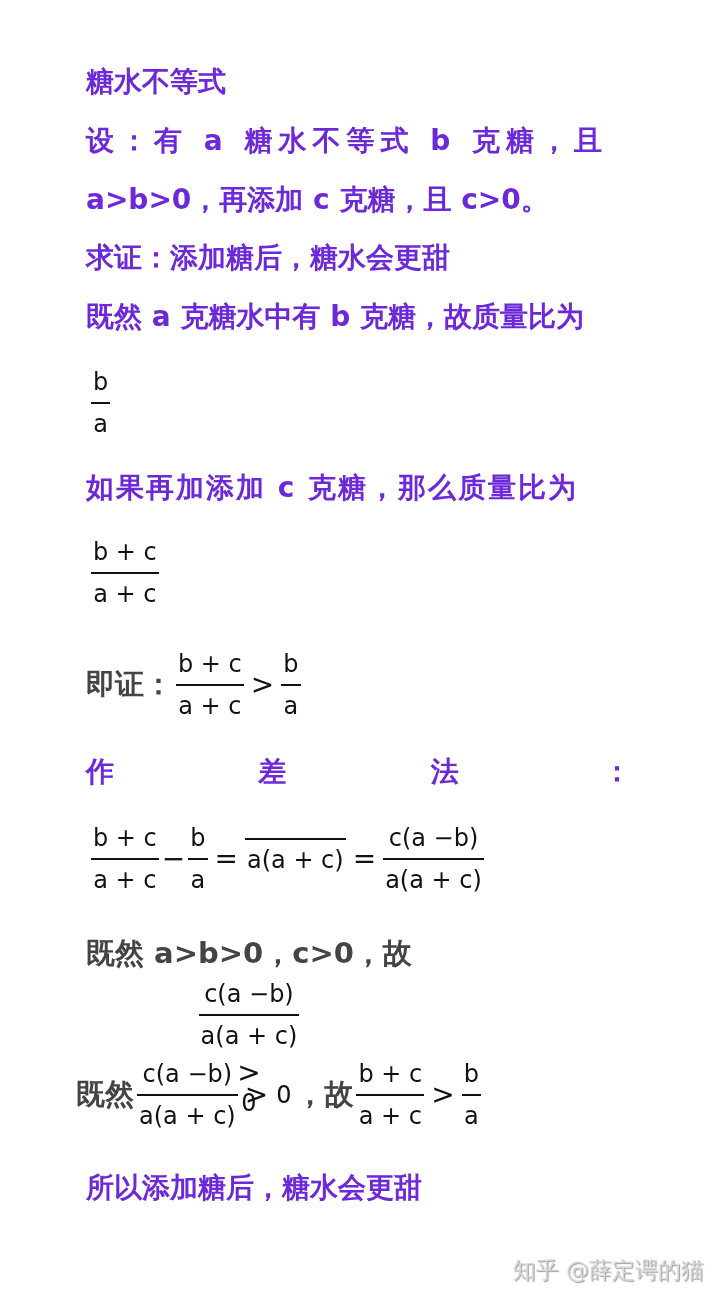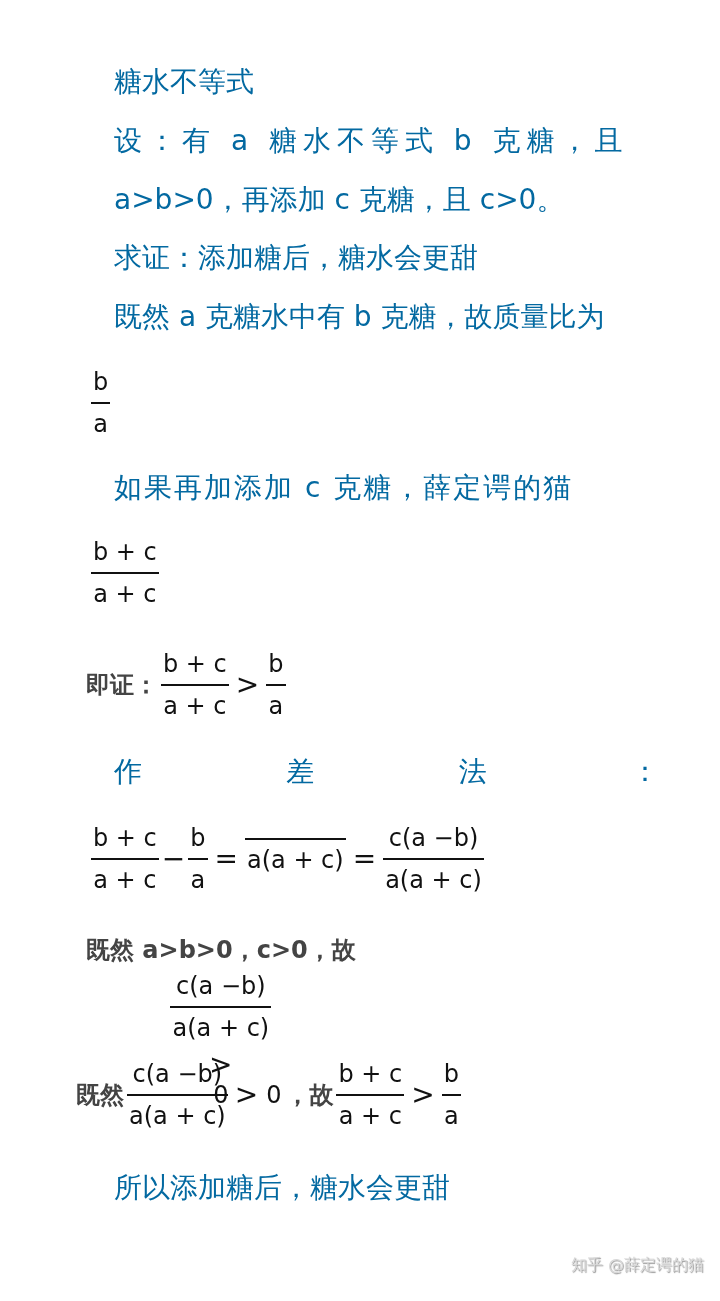"糖水不等式" .line { color: #0369a1 -> #6d28d9; font-weight: normal -> bold; margin-left: 28px -> none }
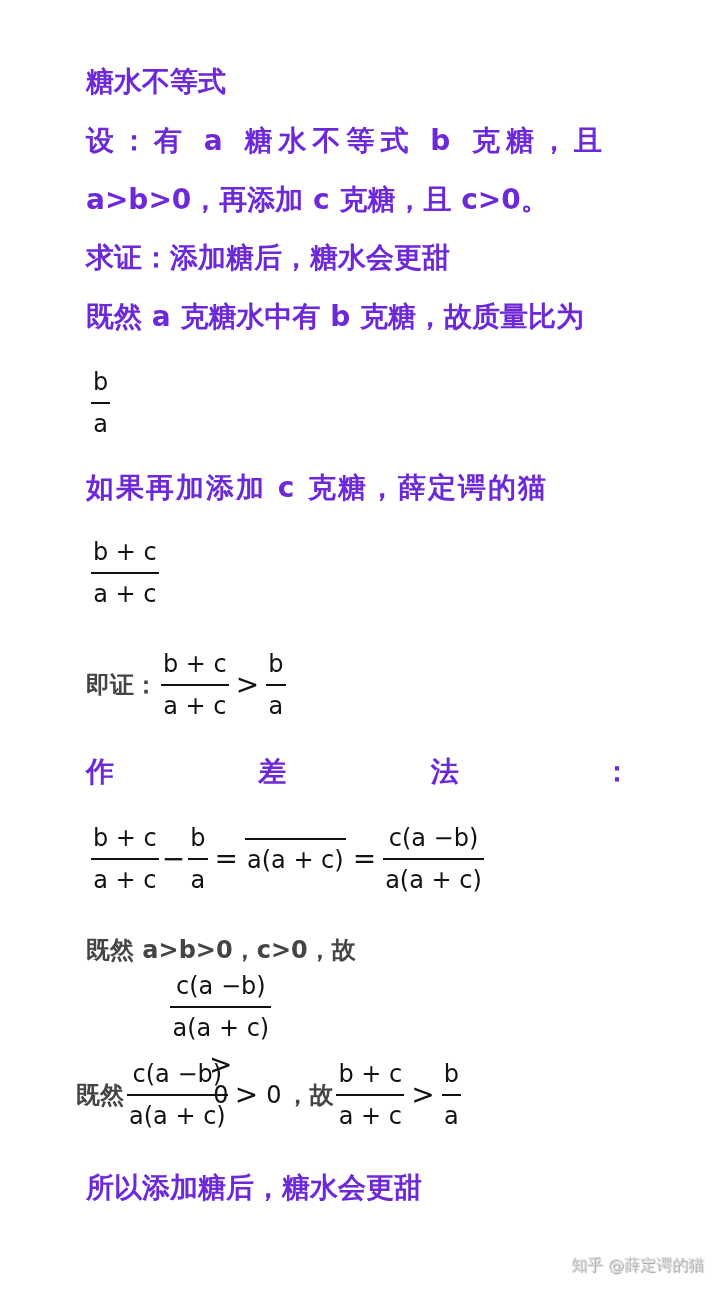"如果再加添加 c 克糖，薛定谔的猫" div.line { text: 薛定谔的猫 -> 那么质量比为 }
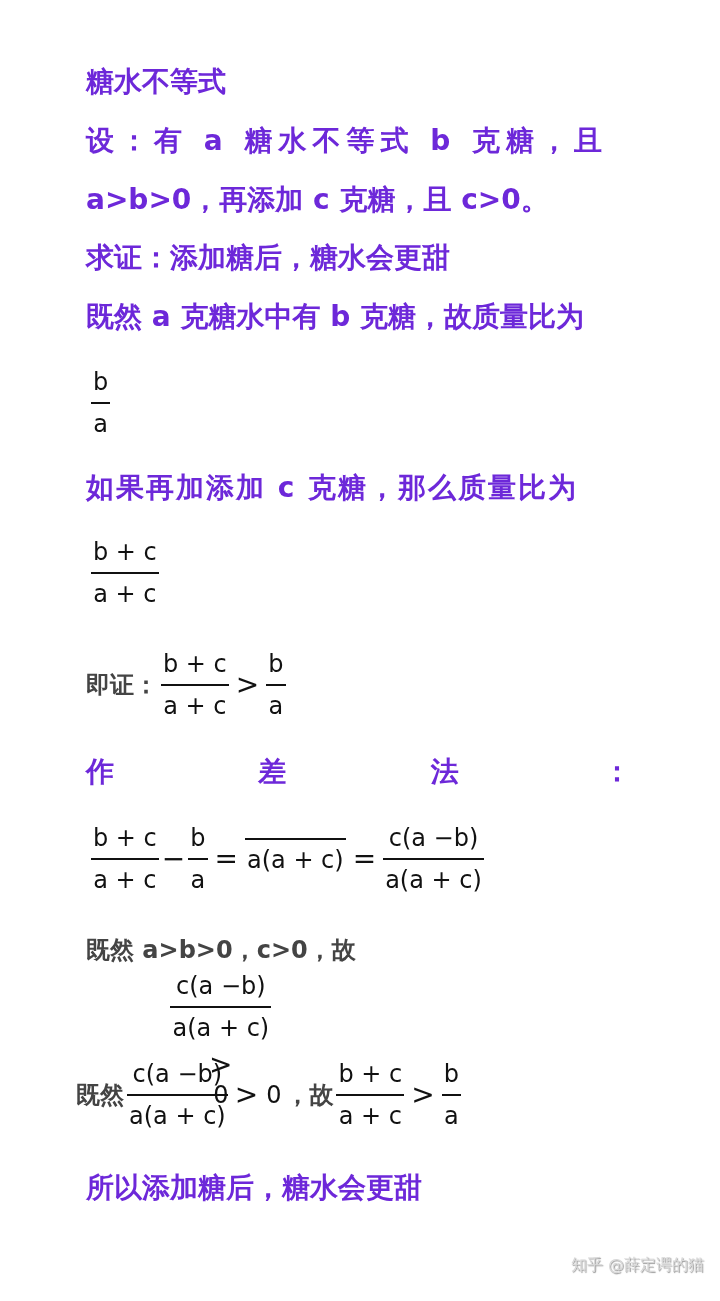"即证：" .cn { font-size: 24px -> 29px }
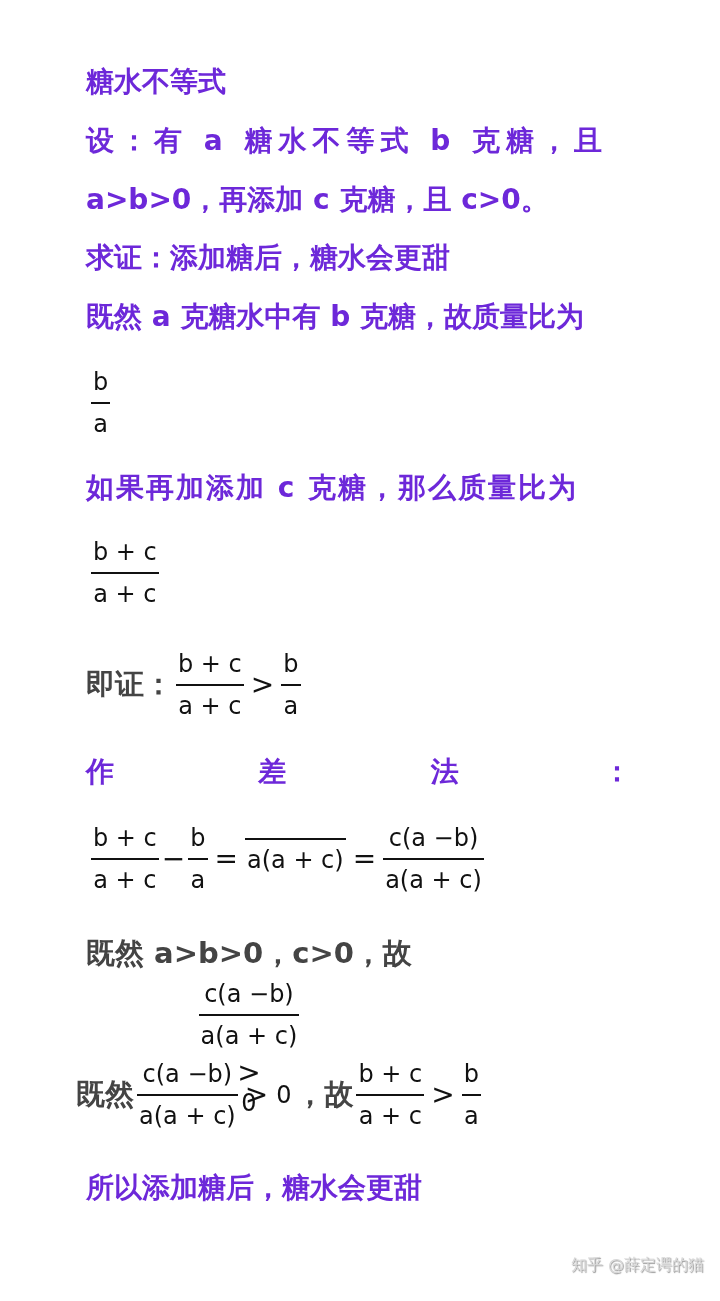"知乎 @薛定谔的猫" .watermark { font-size: 16px -> 23px }
